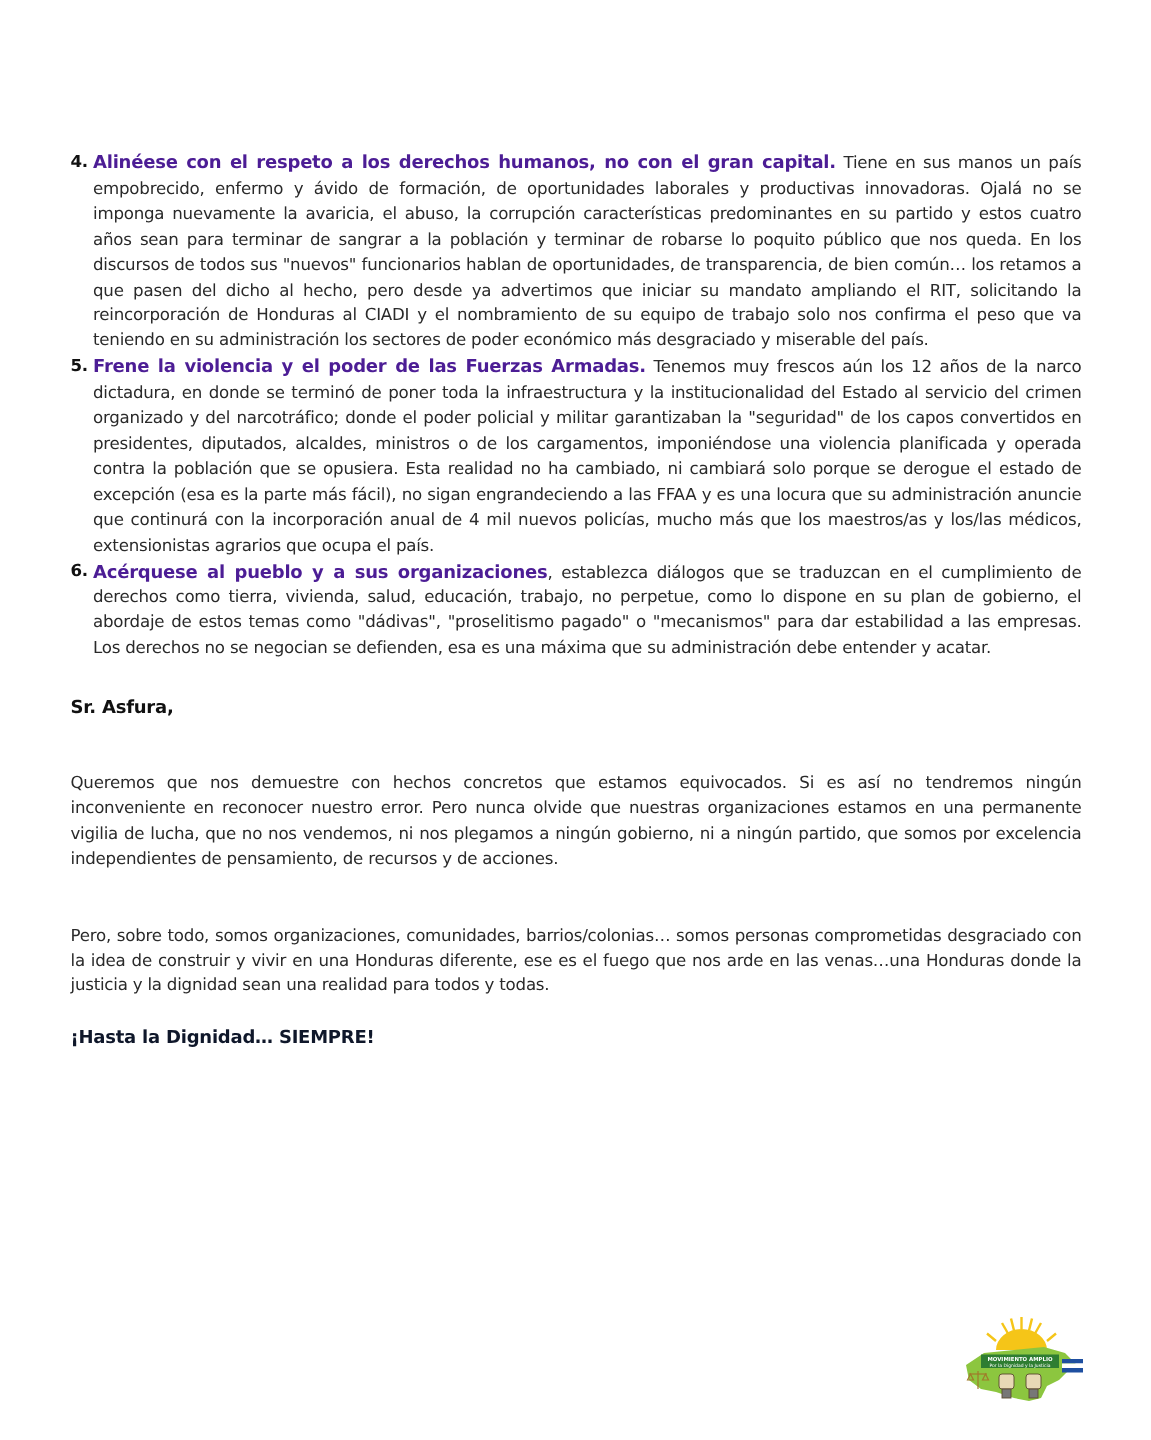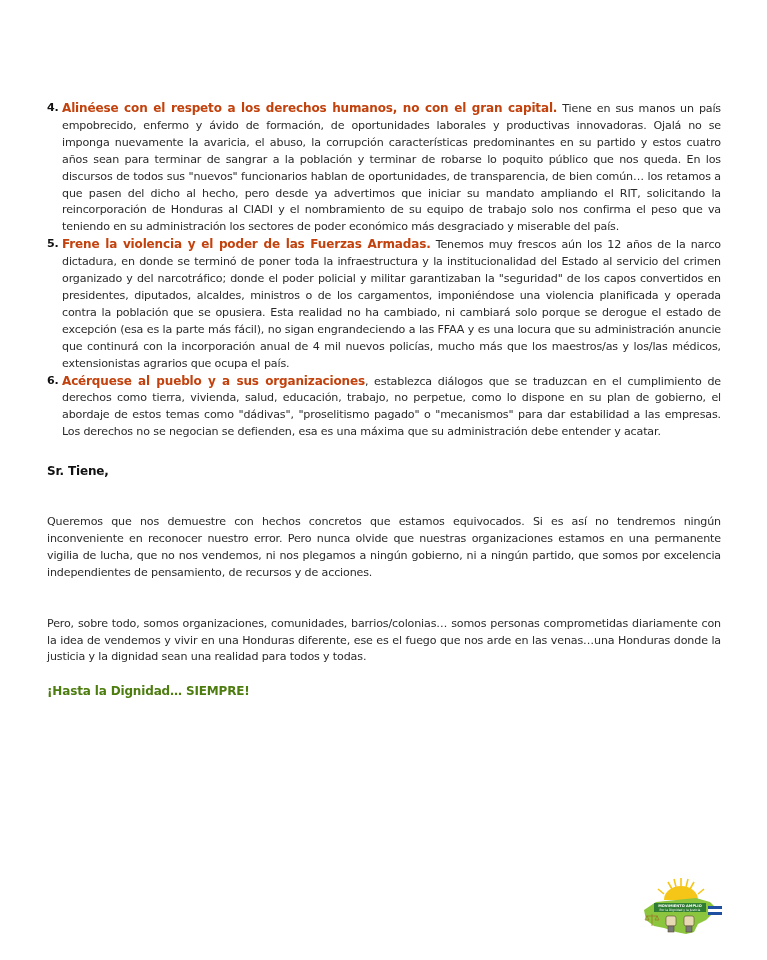"Alinéese con el respeto a" .lead { color: #c2410c -> #4c1d95 }
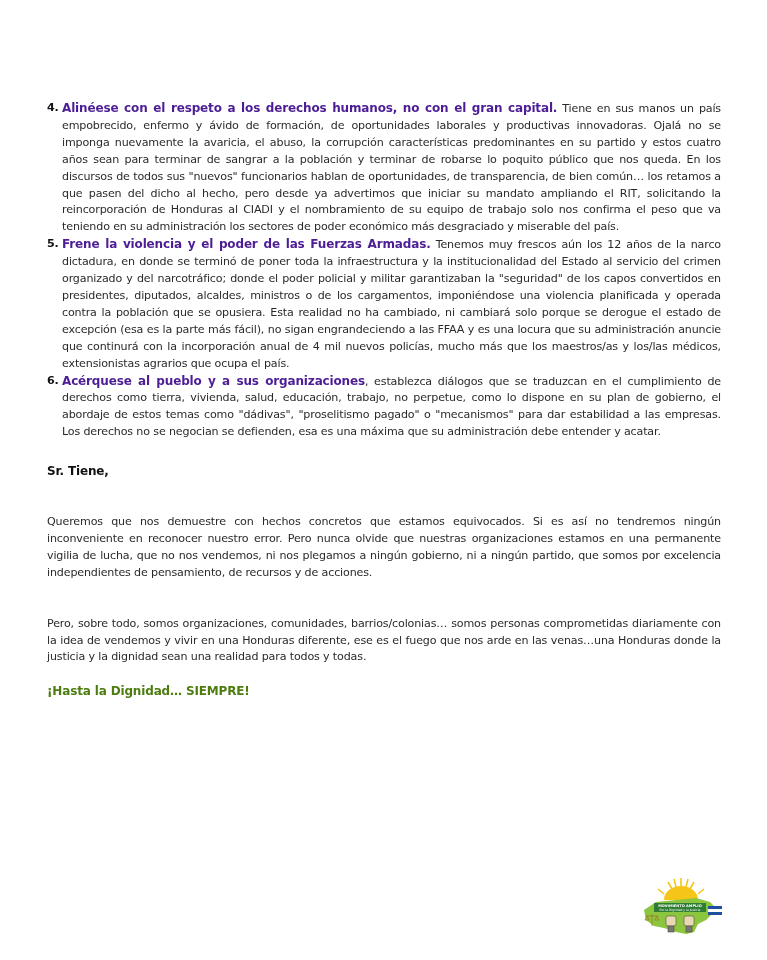"Sr. Tiene," div.salutation { text: Tiene -> Asfura }
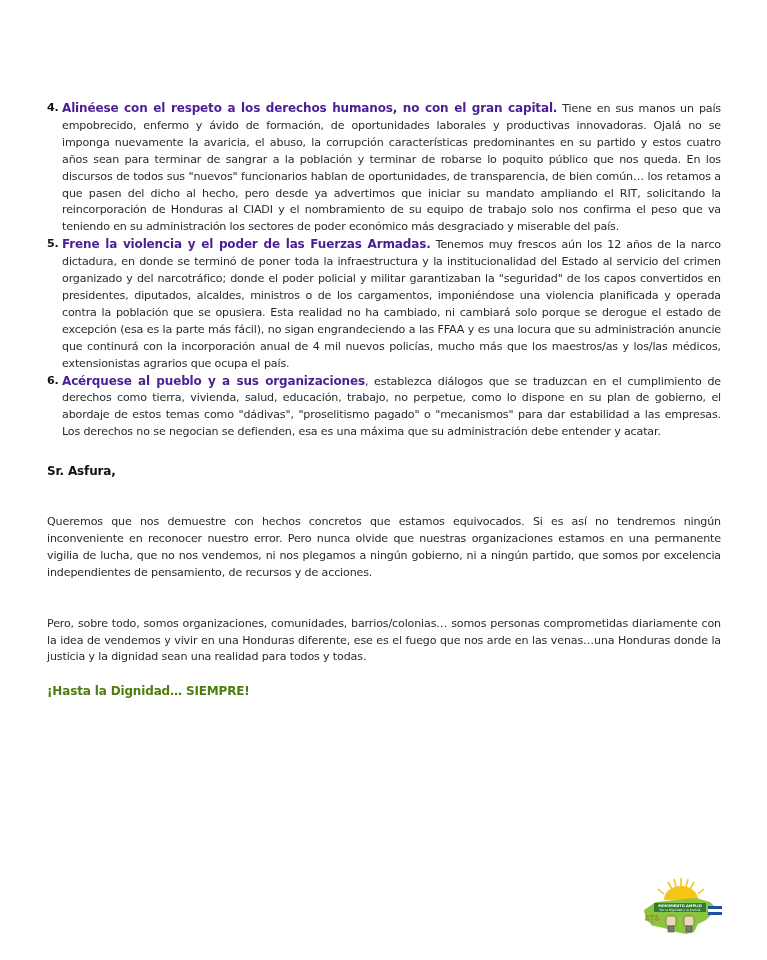"Pero, sobre todo, somos organizaciones," p.gap { text: diariamente con la idea de vendemos -> desgraciado con la idea de construir }
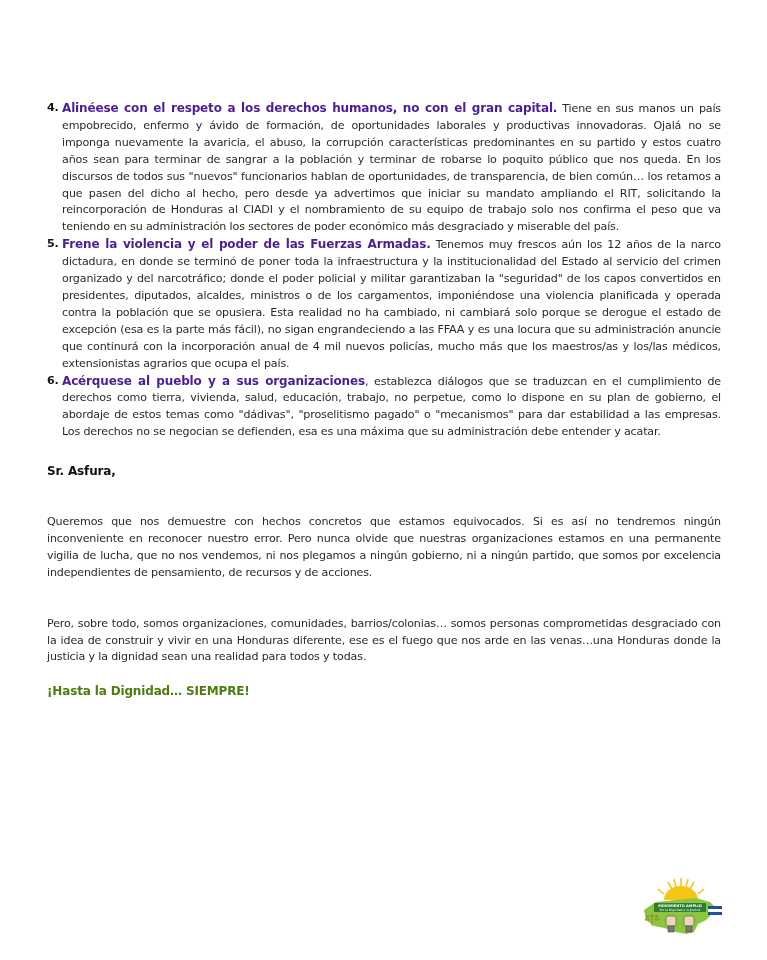"¡Hasta la Dignidad… SIEMPRE!" .closing { color: #4d7c0f -> #0f172a }
